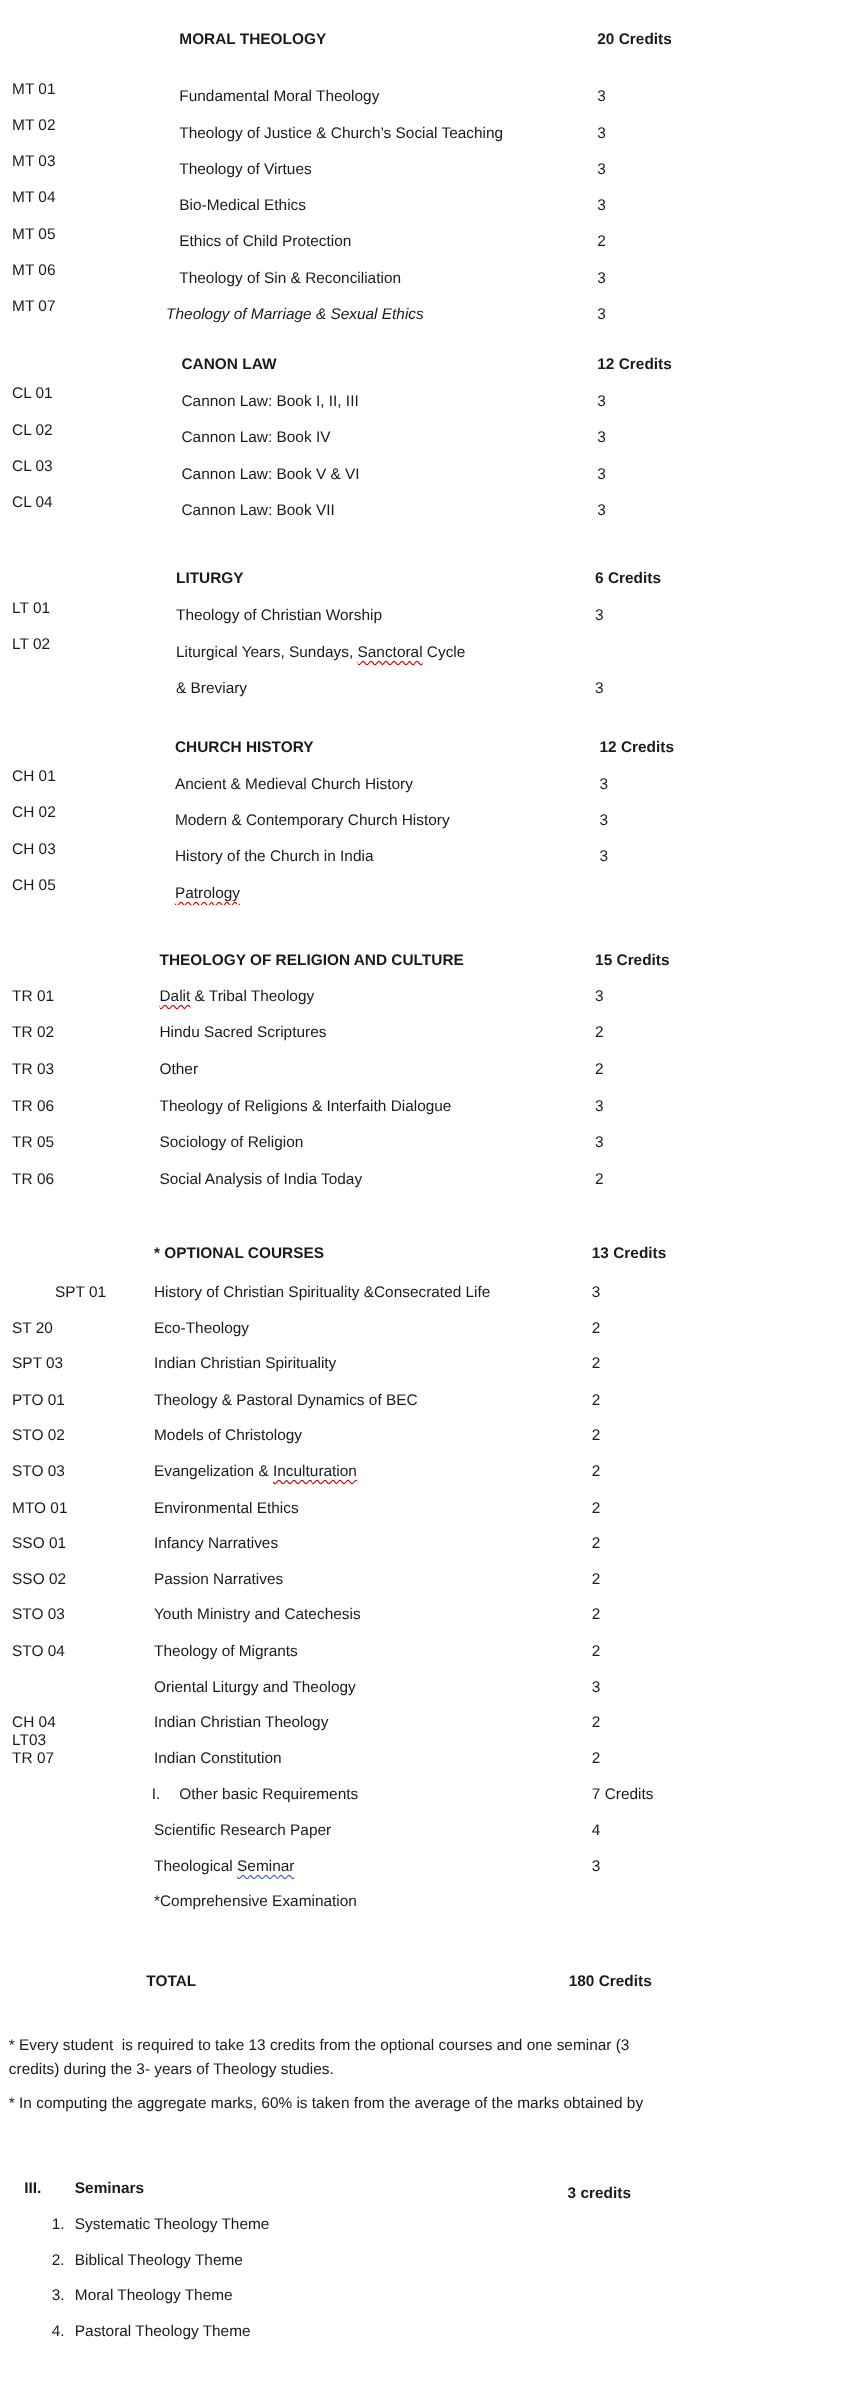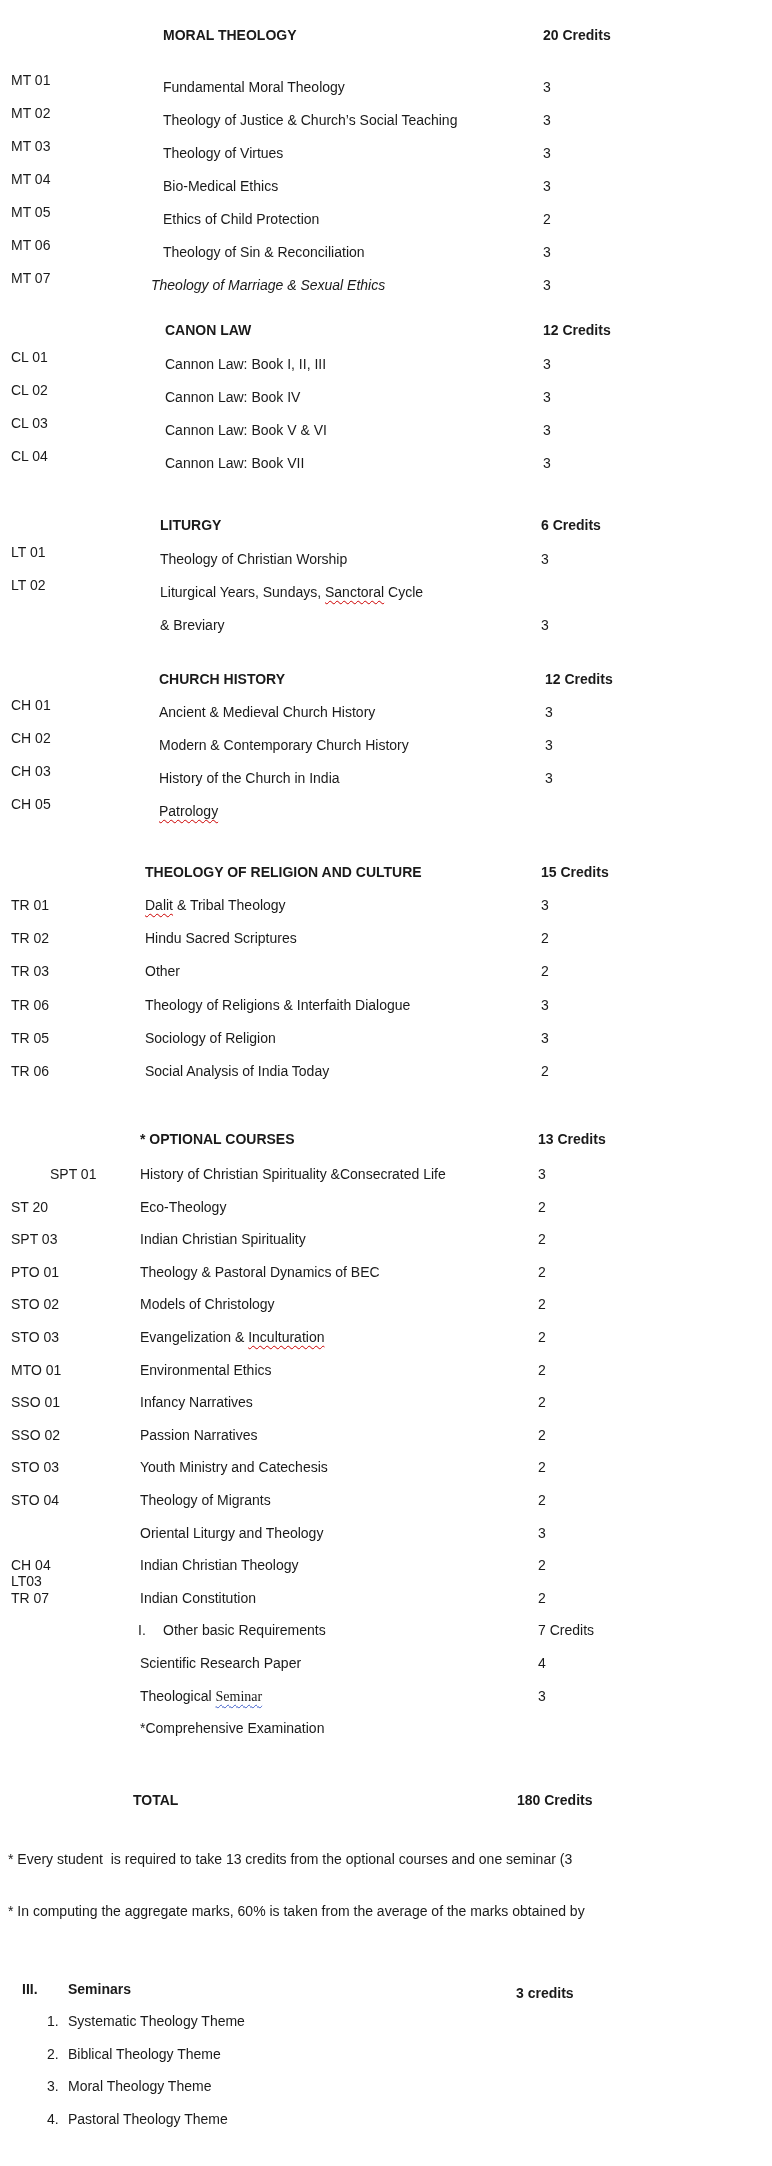"Seminar" .sq-blue { font-family: Liberation Serif, serif -> none }
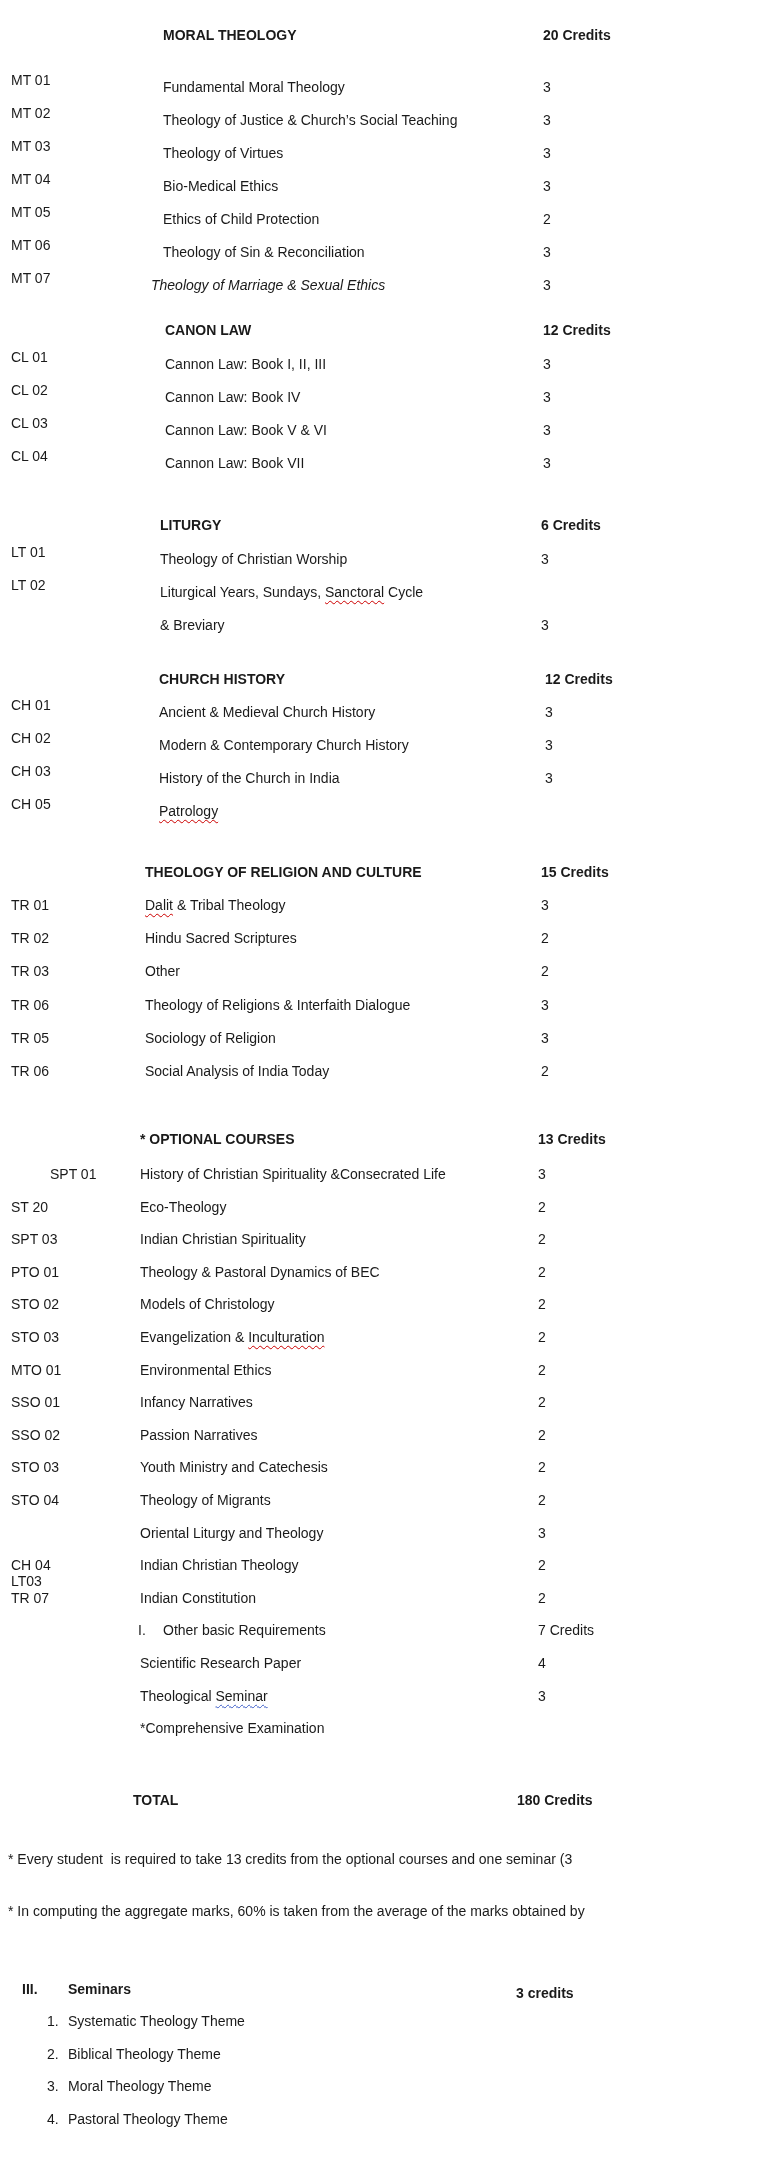"credits) during the 3- years" div.fn-line { html: none -> <div>credits) during the 3- years of Theology studies.</div> }
